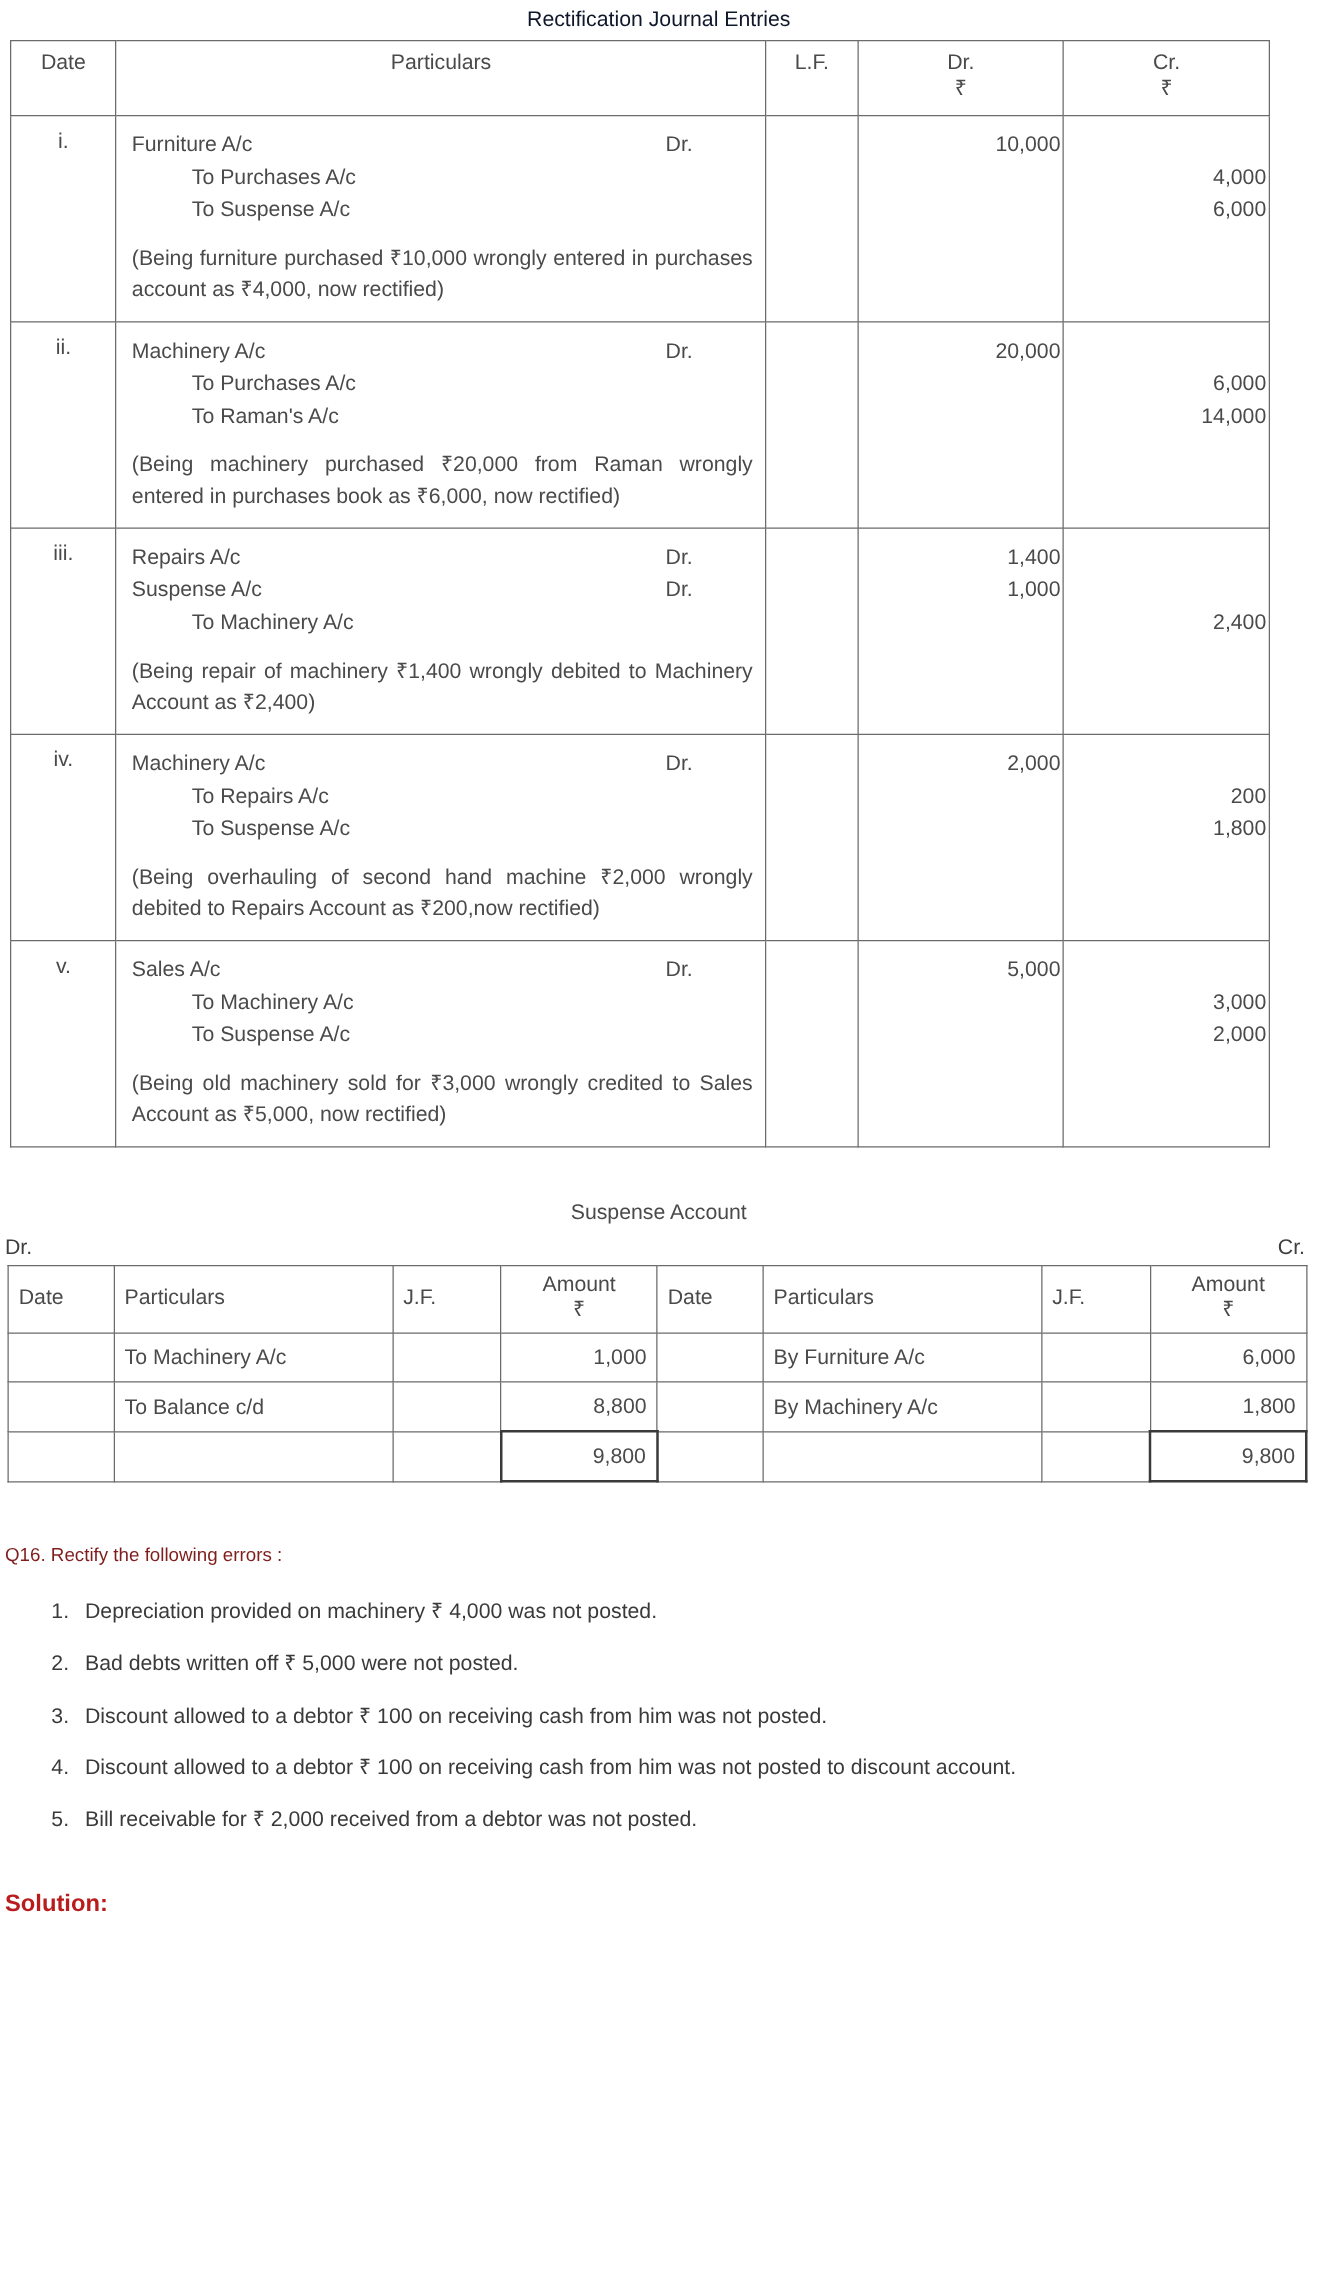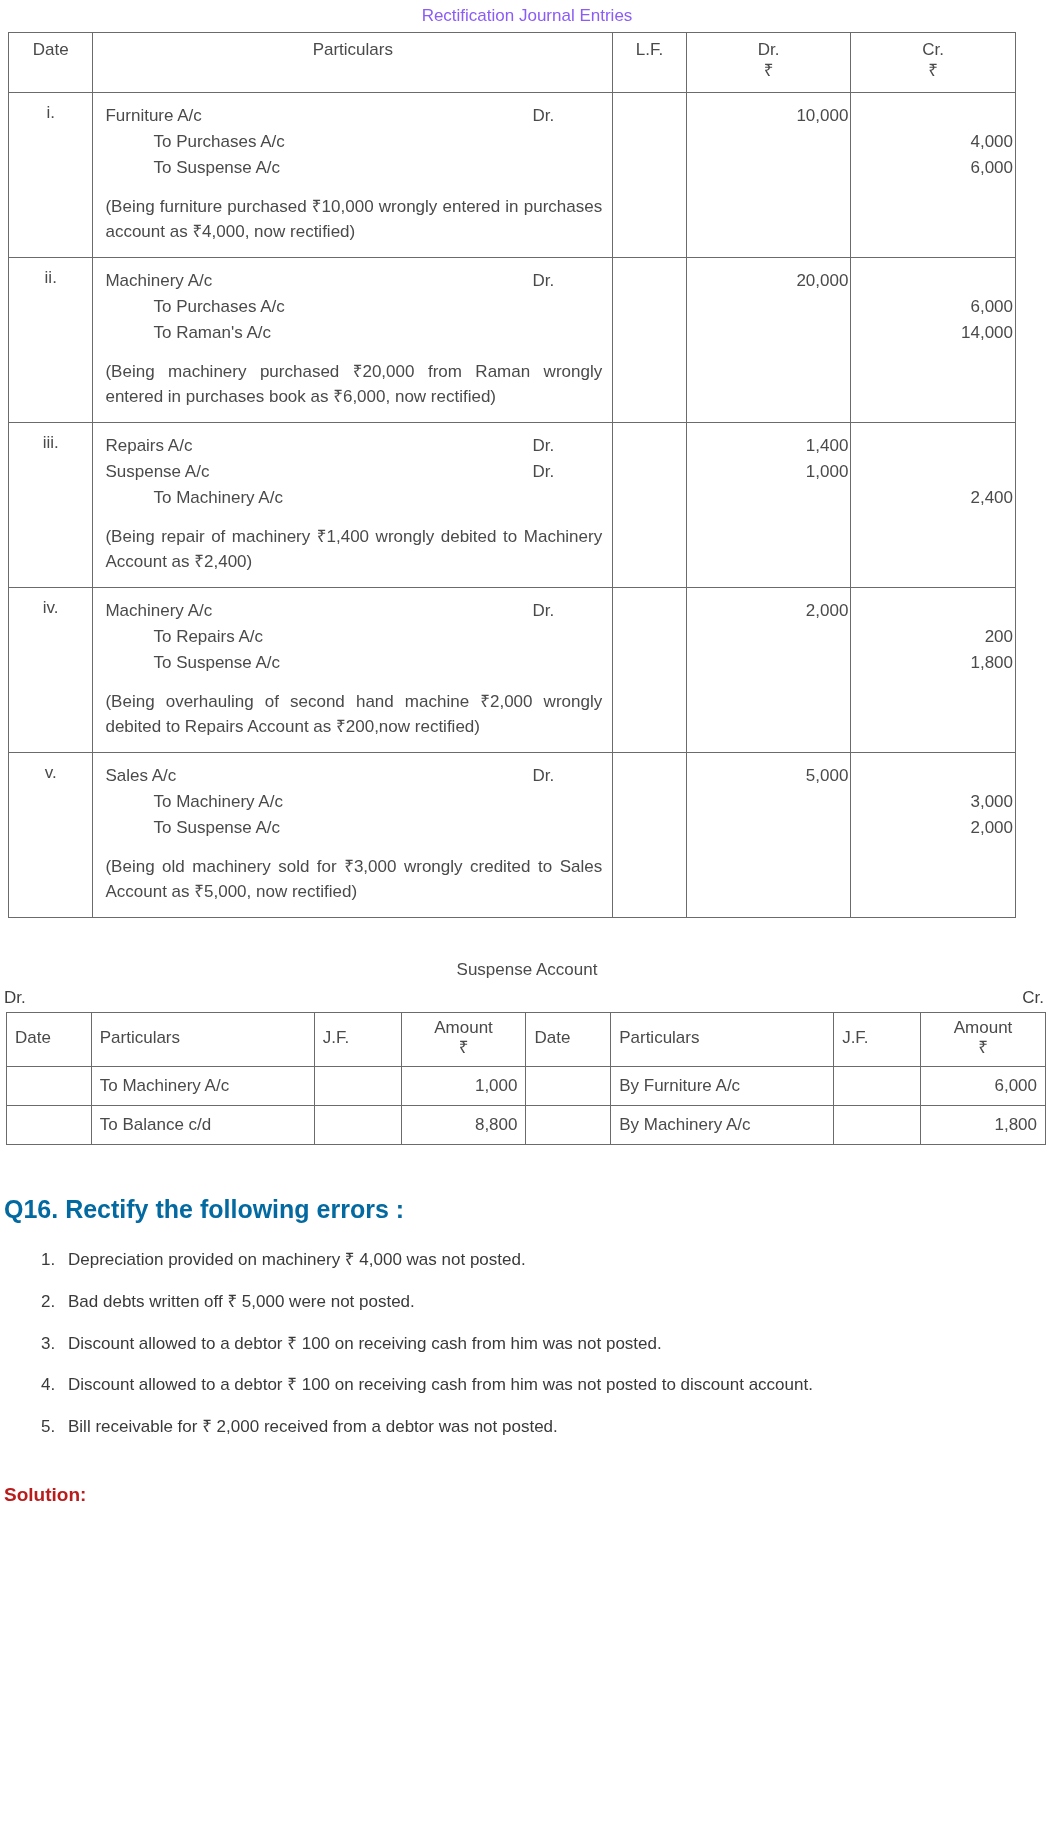"Rectification Journal Entries" .caption-center { color: #8b5cf6 -> #0f172a }
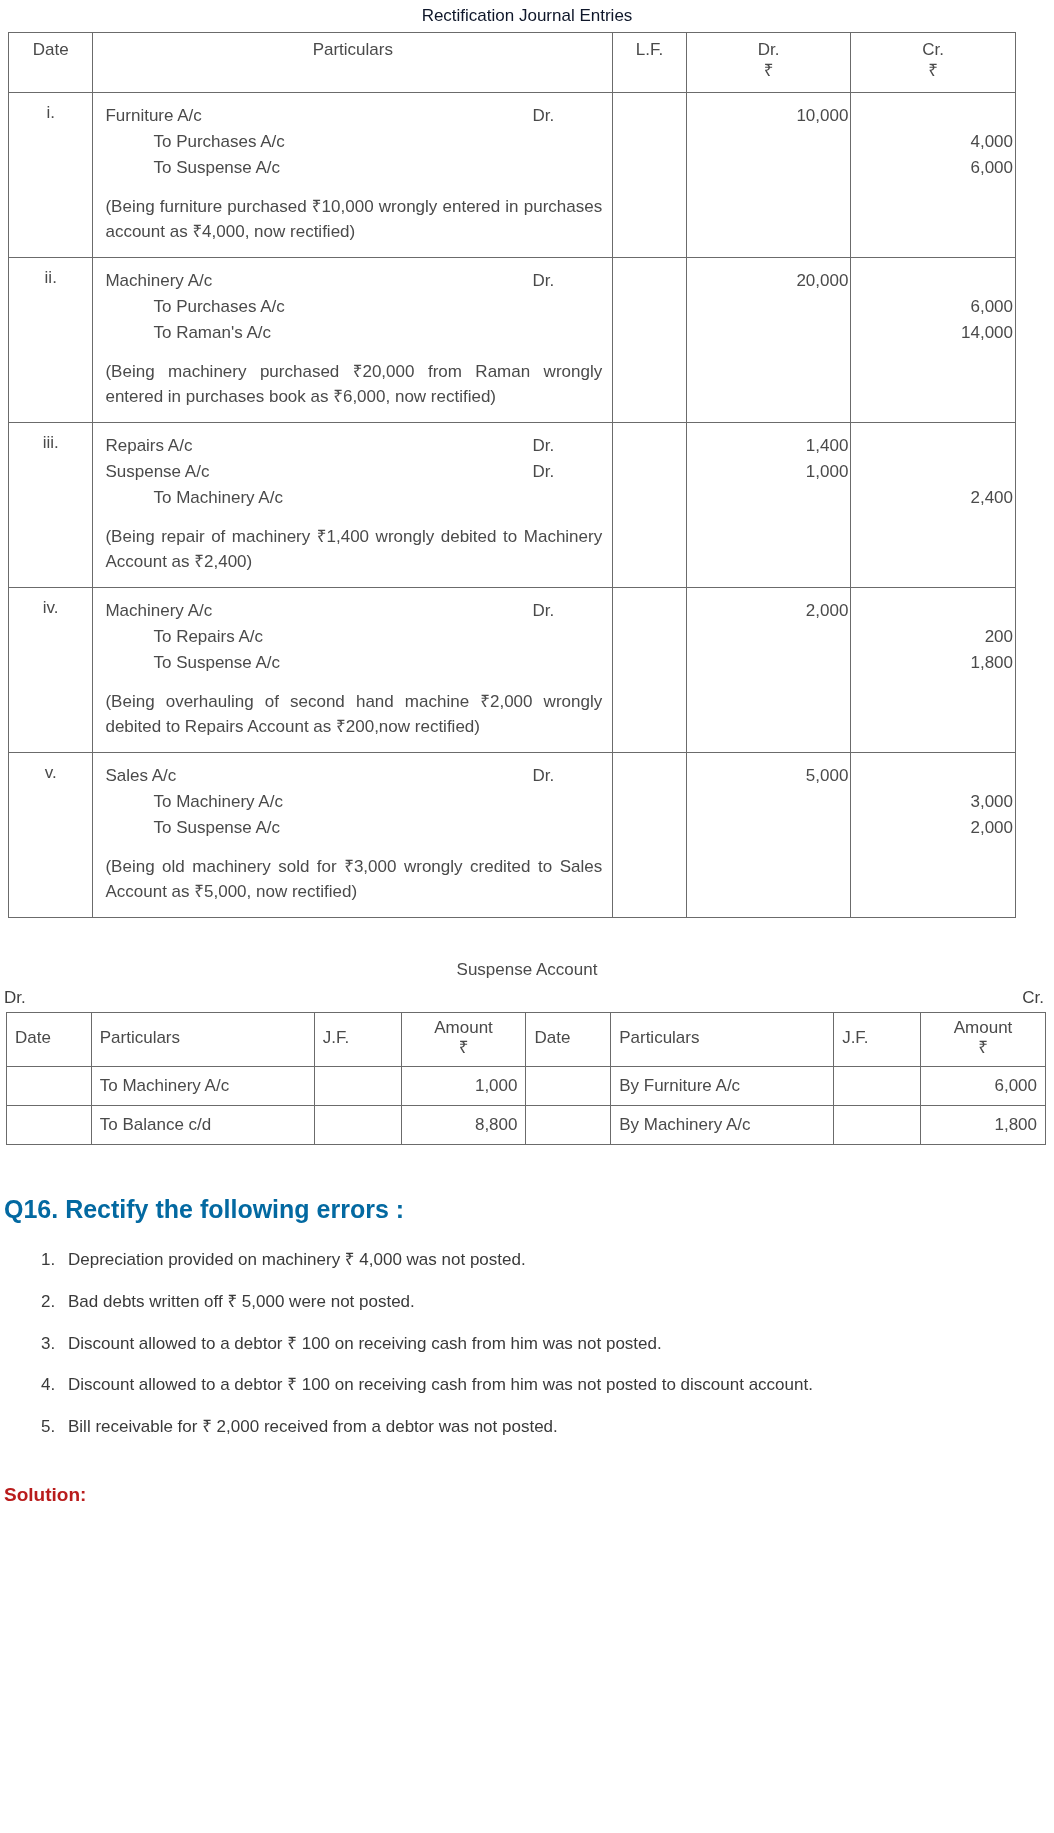"9,800" tr { html: none -> <tr> <td></td> <td></td> <td></td> <td>9,800</td> <td></td> <td></td> <td></td> <td>9,800</td> </tr> }
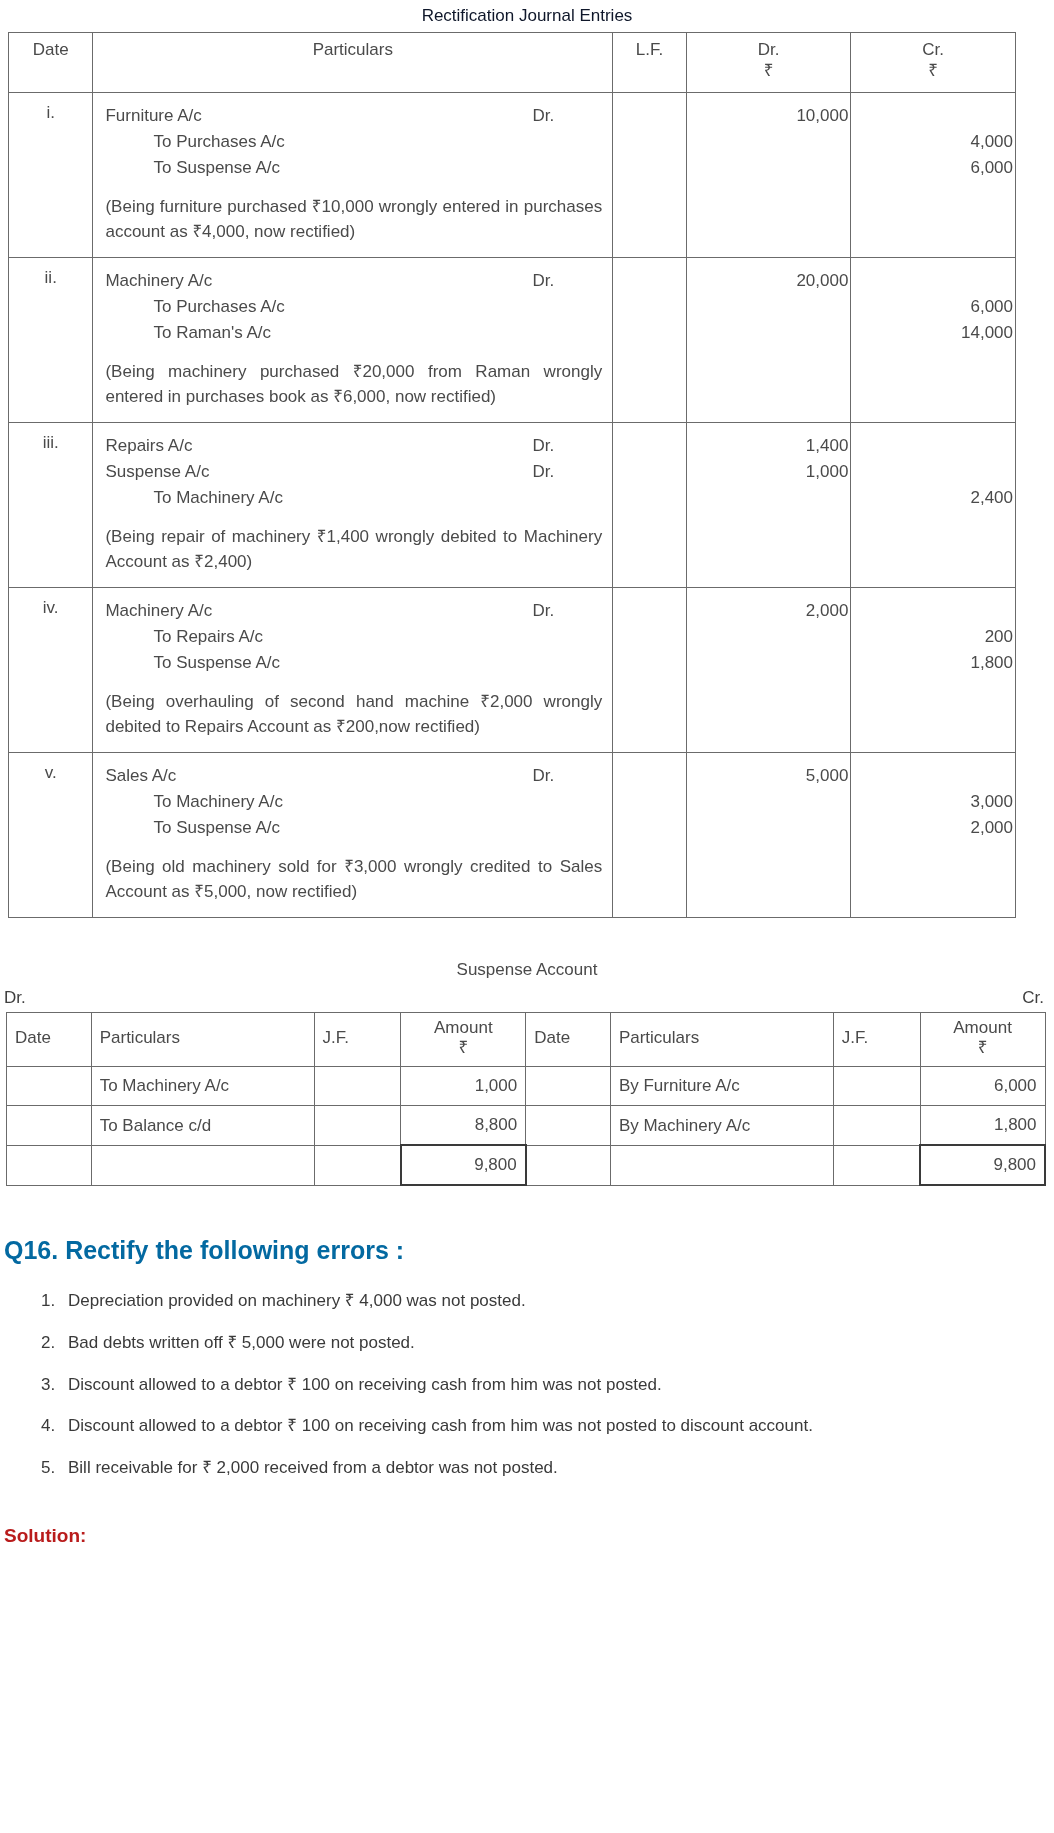"Q16. Rectify the following errors" .qtitle { color: #0369a1 -> #7f1d1d; font-size: 25px -> 15px; font-weight: bold -> normal }
